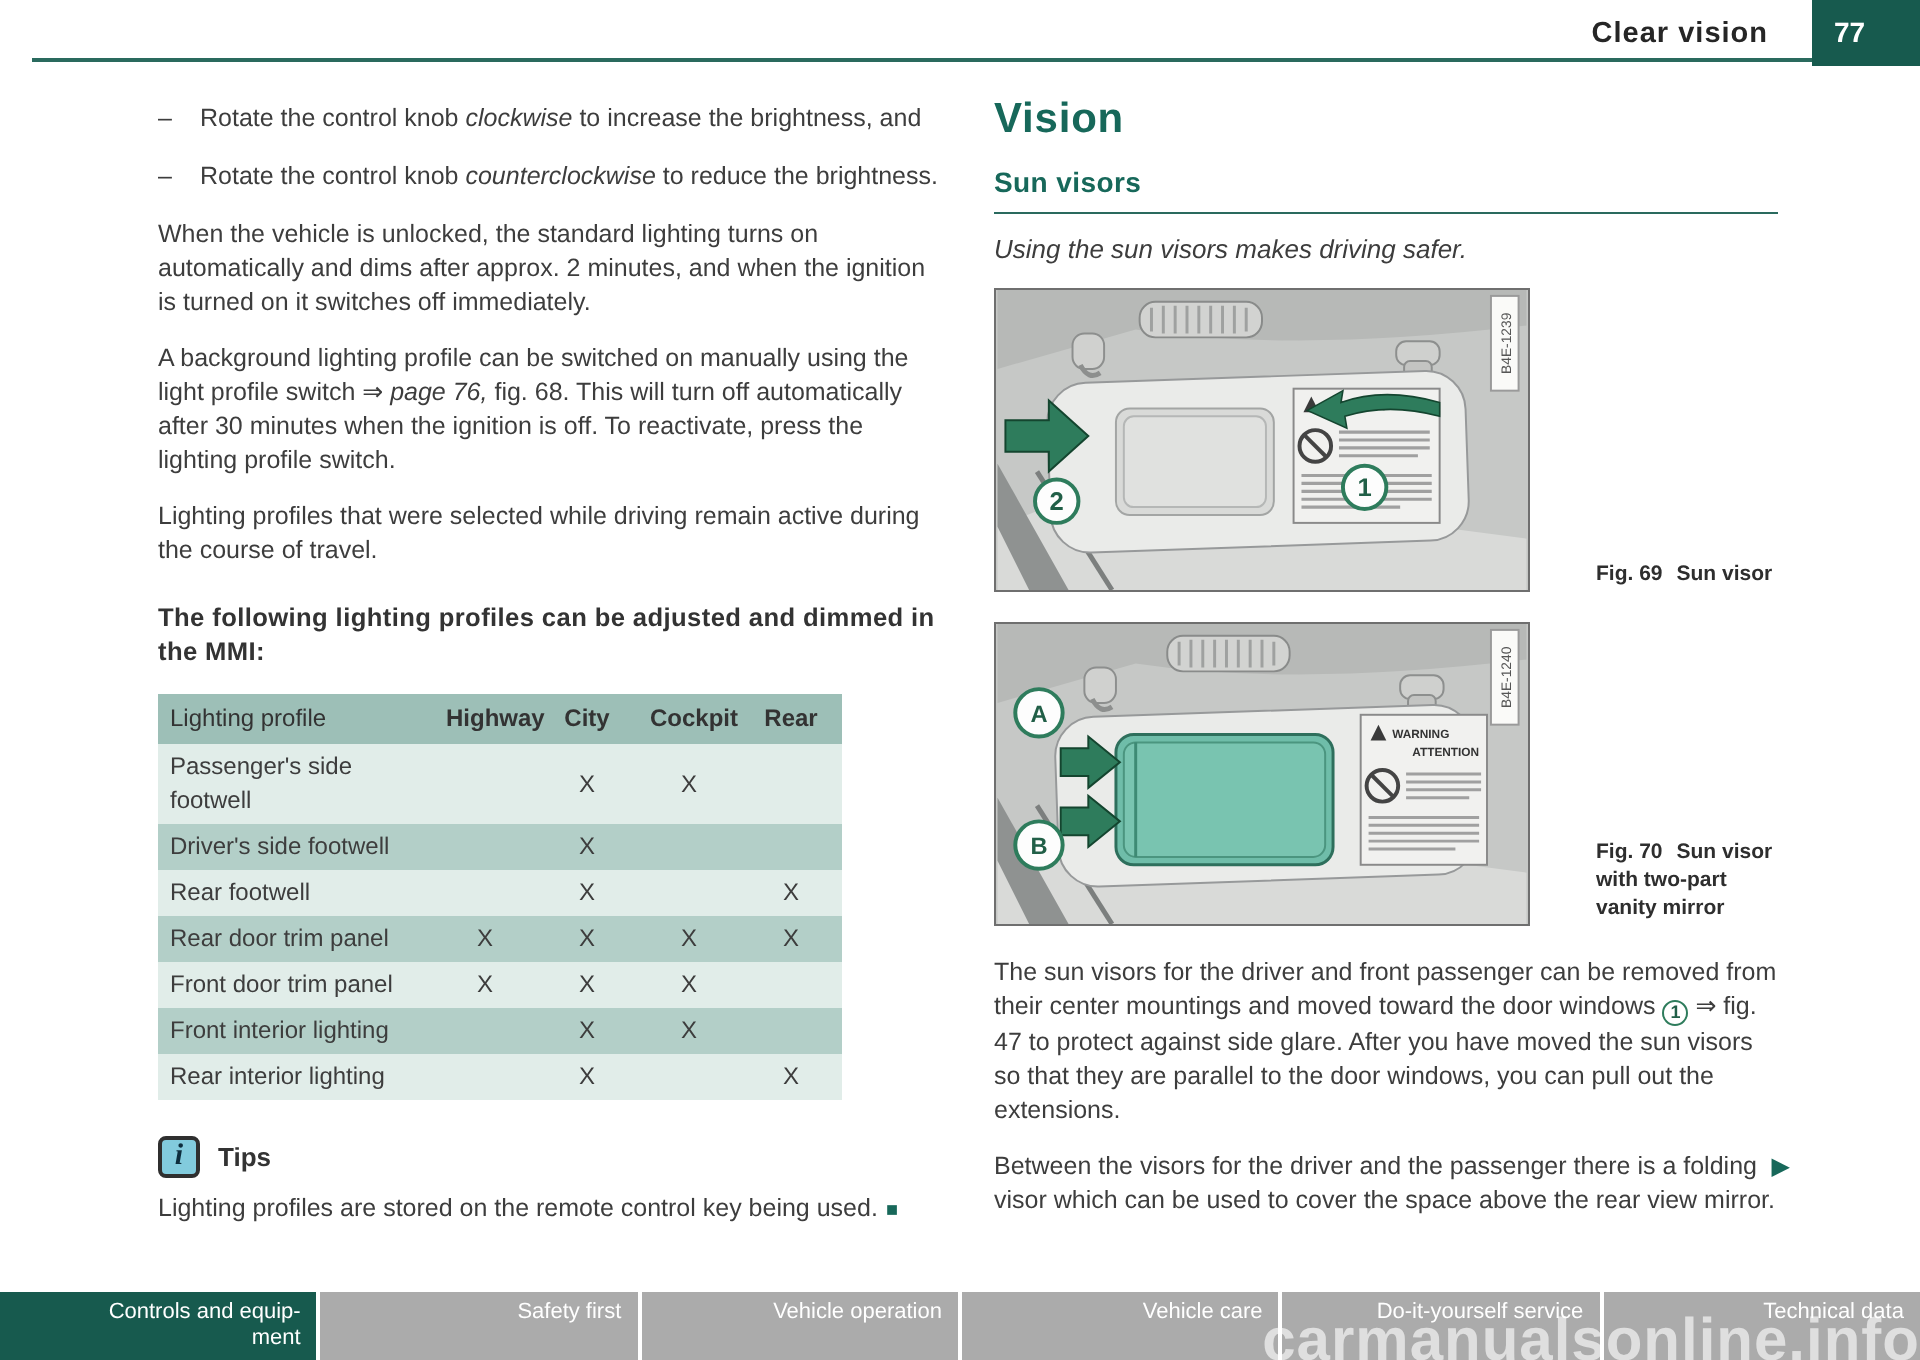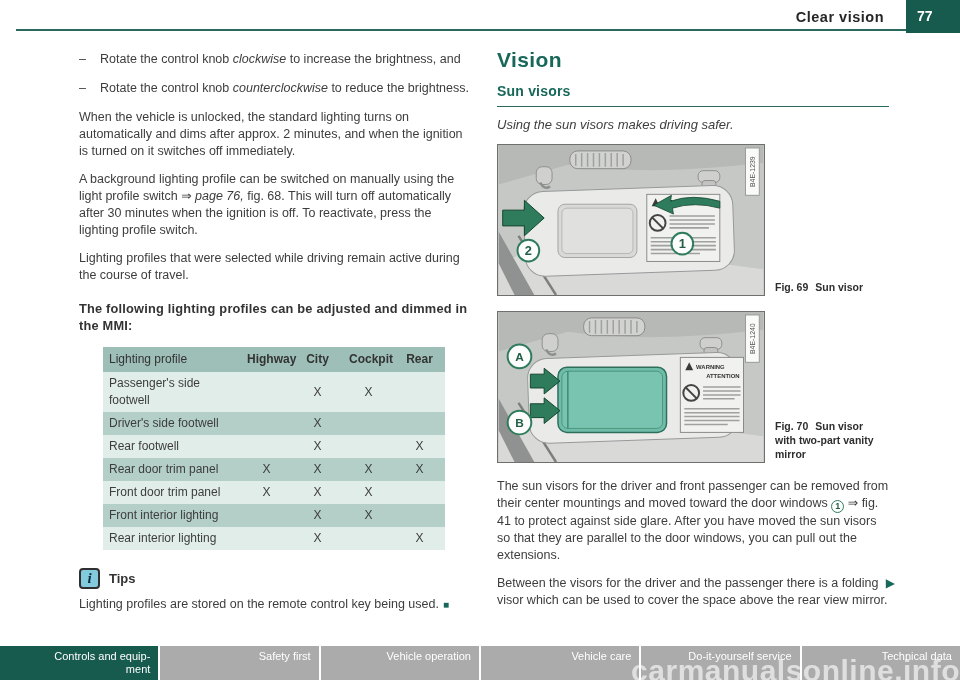"Fig. 69 Sun visor" .fig-caption { margin-left: none -> 23px }
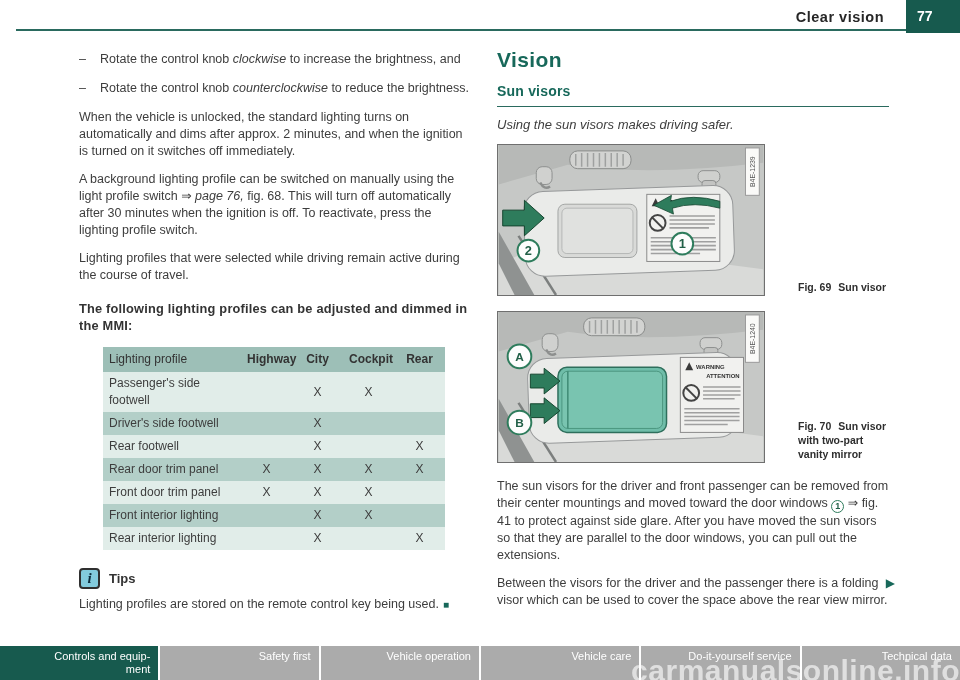"Lighting profile" table { margin-left: 24px -> none }
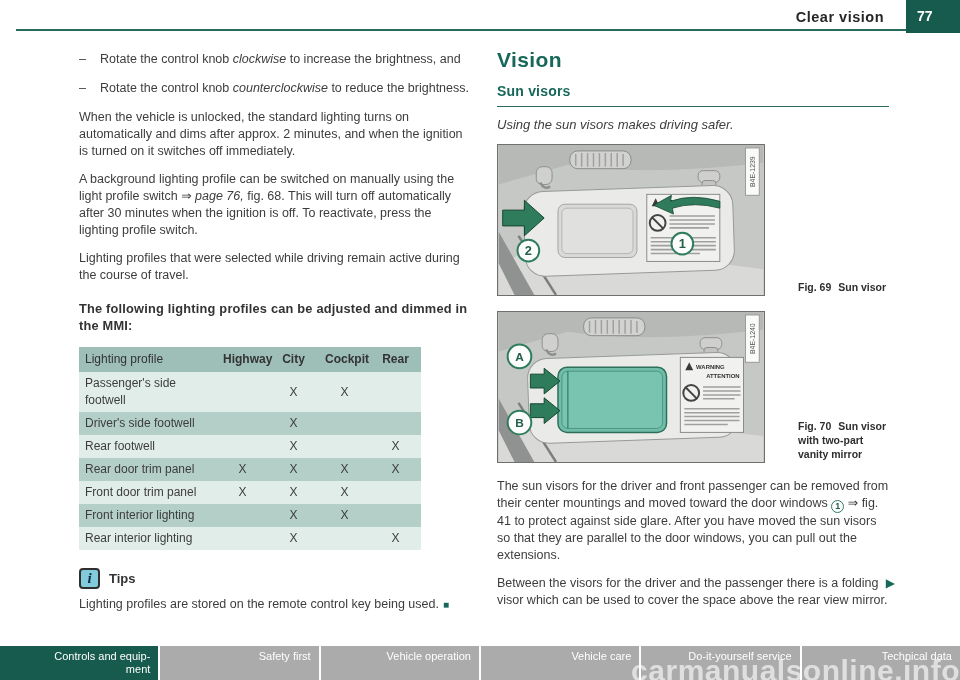"⇒ fig. 41 to protect" span { text: 41 -> 47 }
